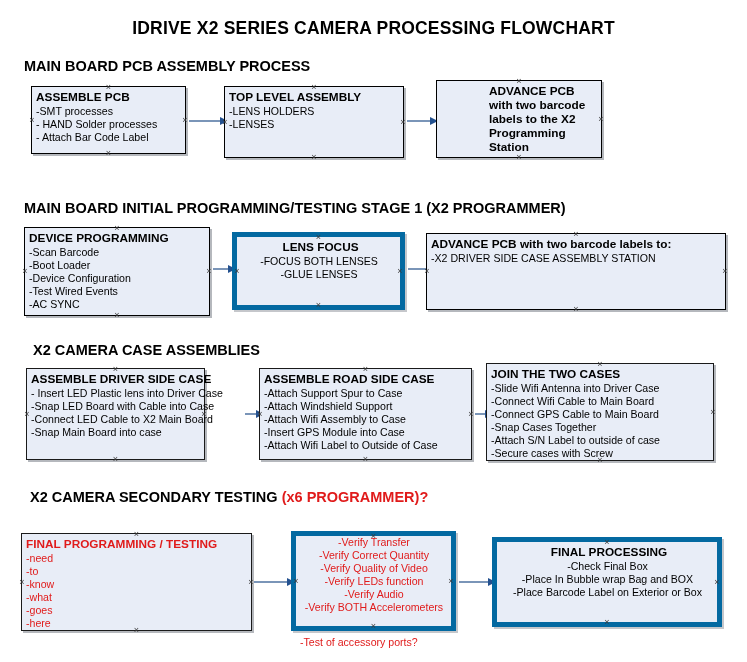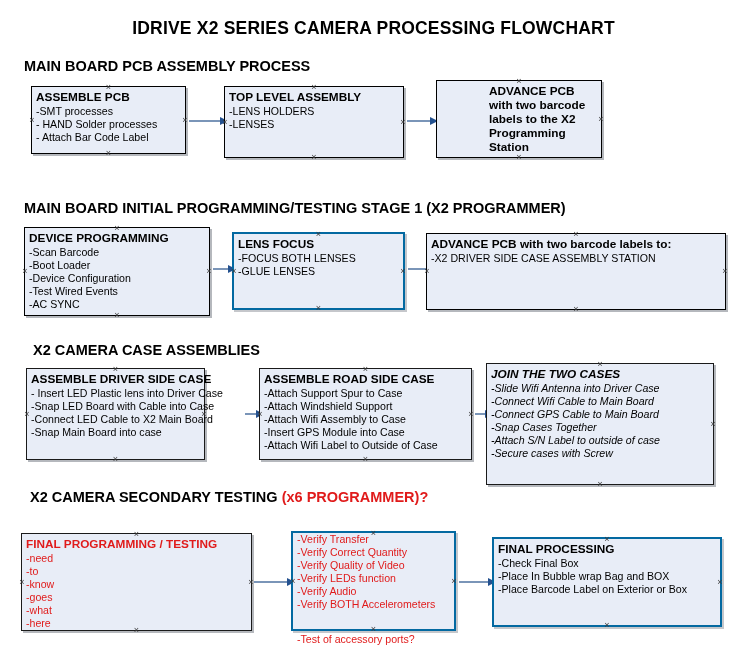"LENS FOCUS" .box.gray-edge { border: 2px solid #0369a1 -> 5px solid #0369a1; text-align: none -> center }
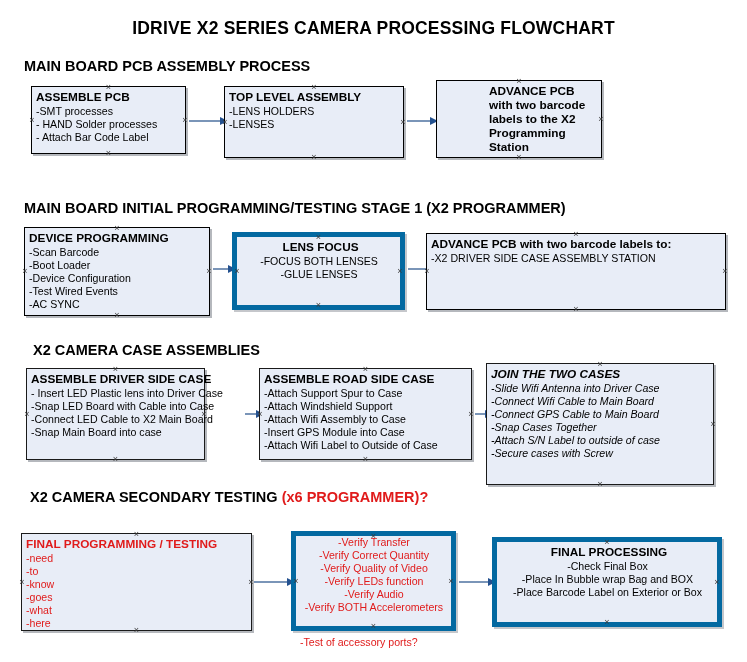"JOIN THE TWO CASES" div.box { font-style: italic -> none; height: 122px -> 98px }
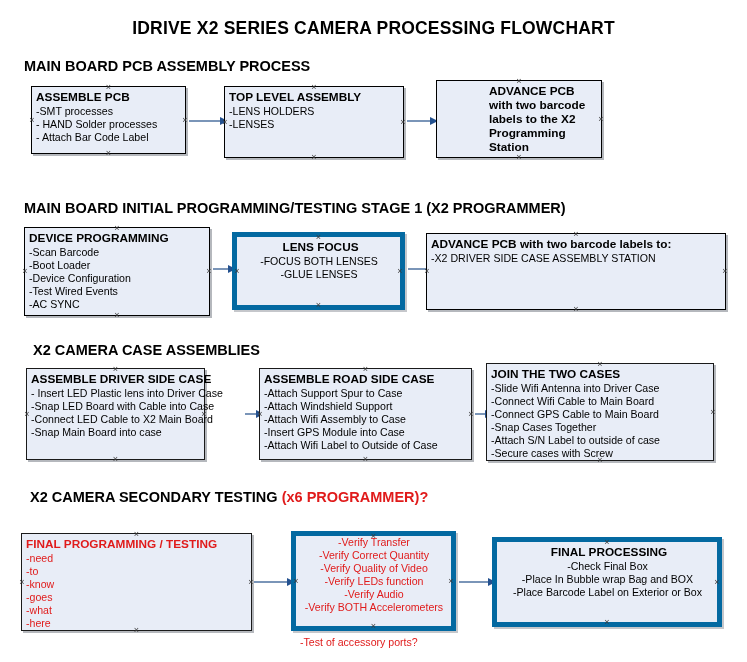"-goes" li { order: before "-what" -> after "-what" }
